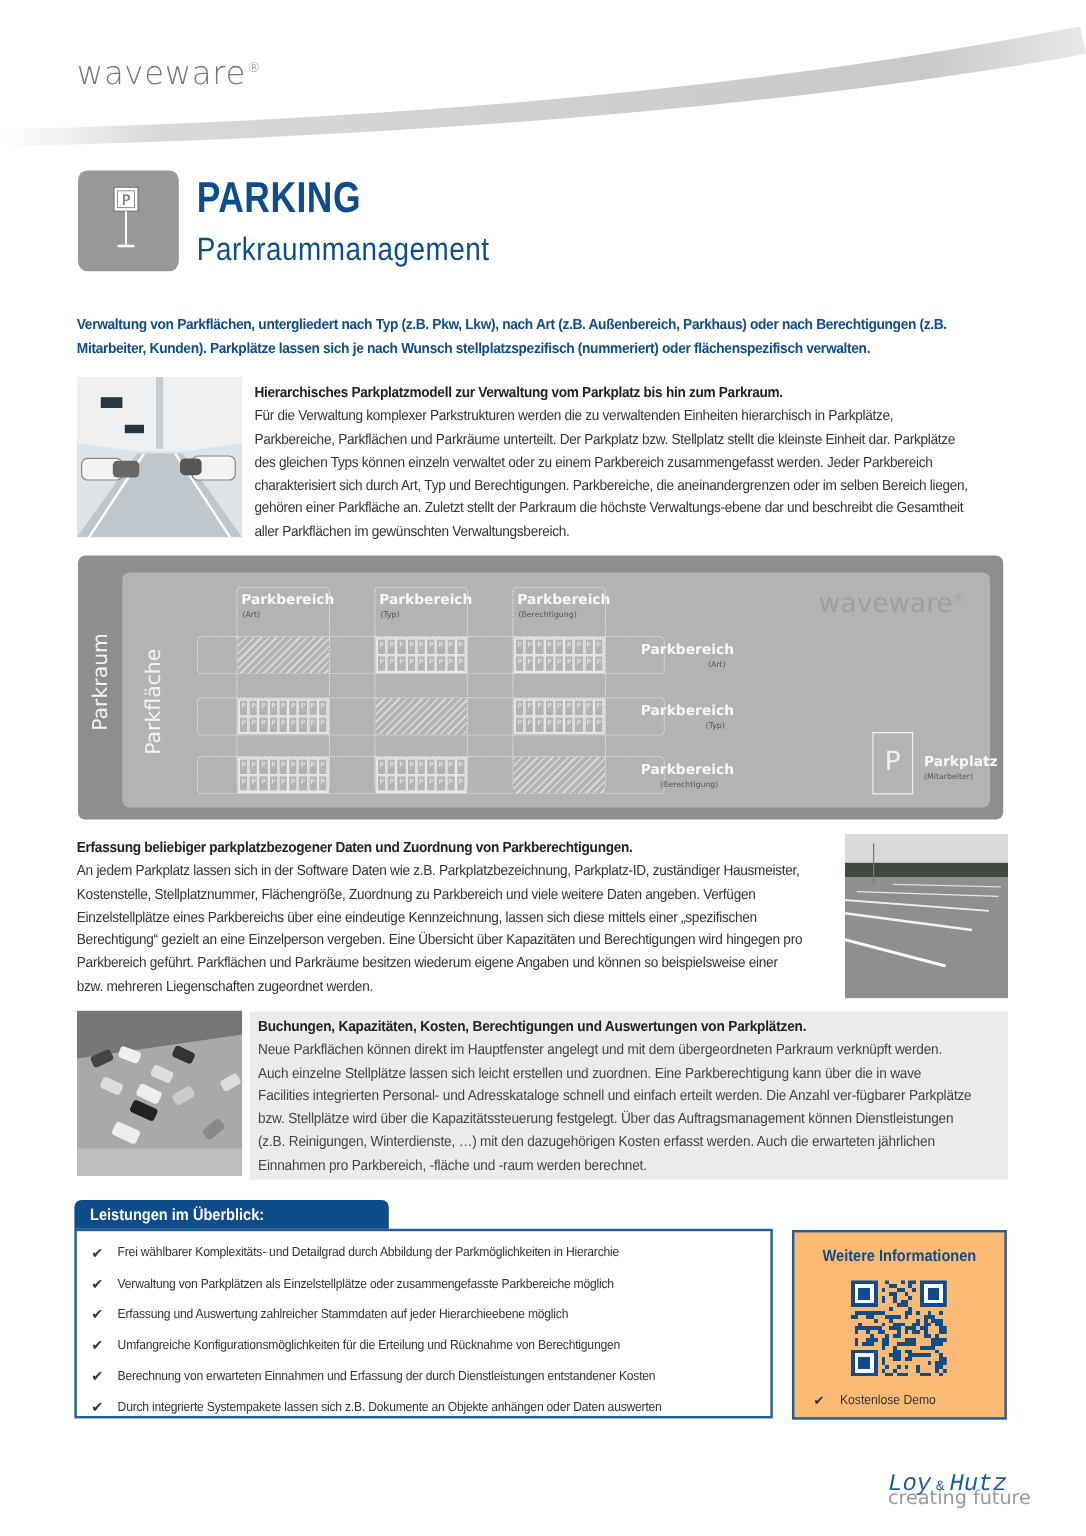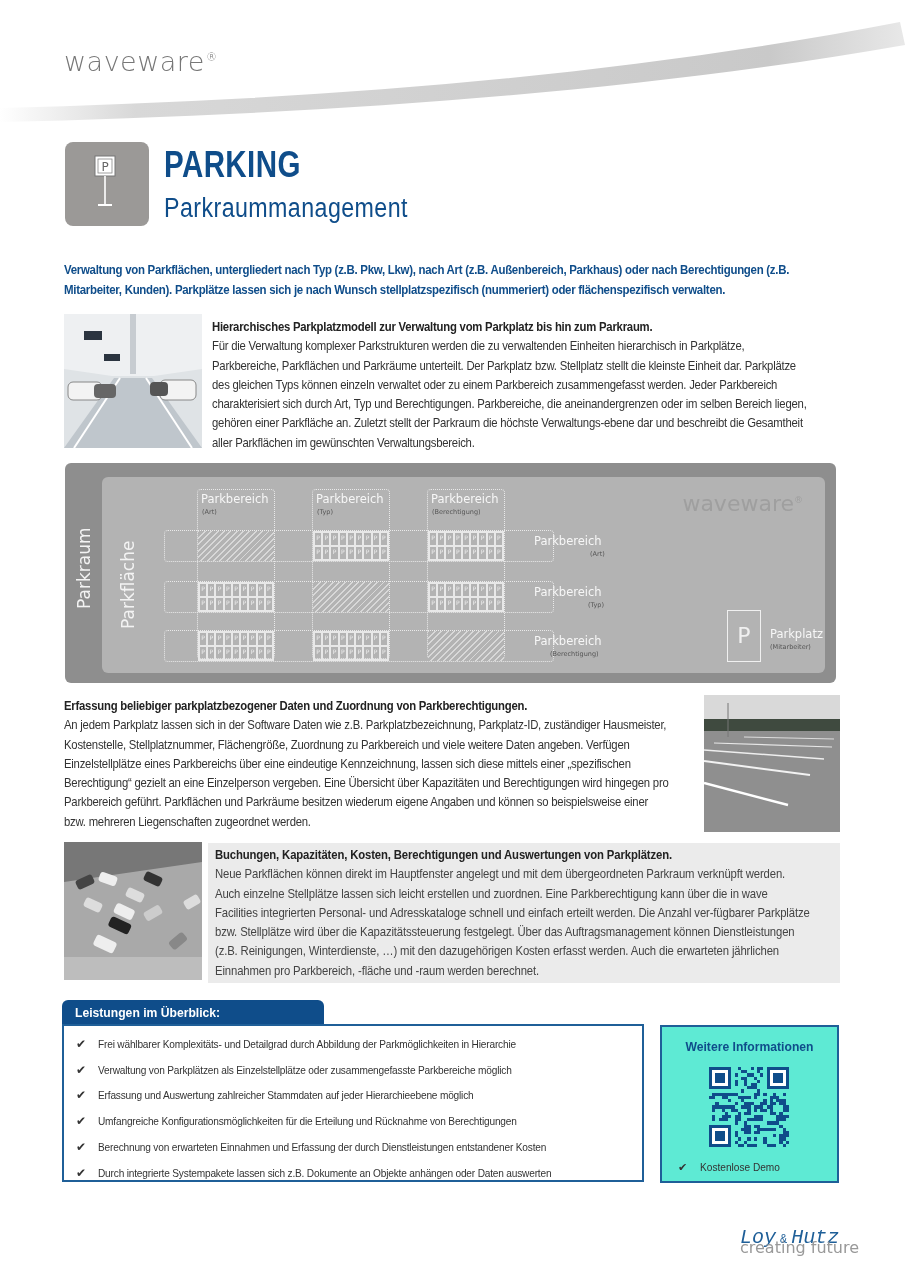"Parkbereich" .d-label { font-weight: none -> bold }
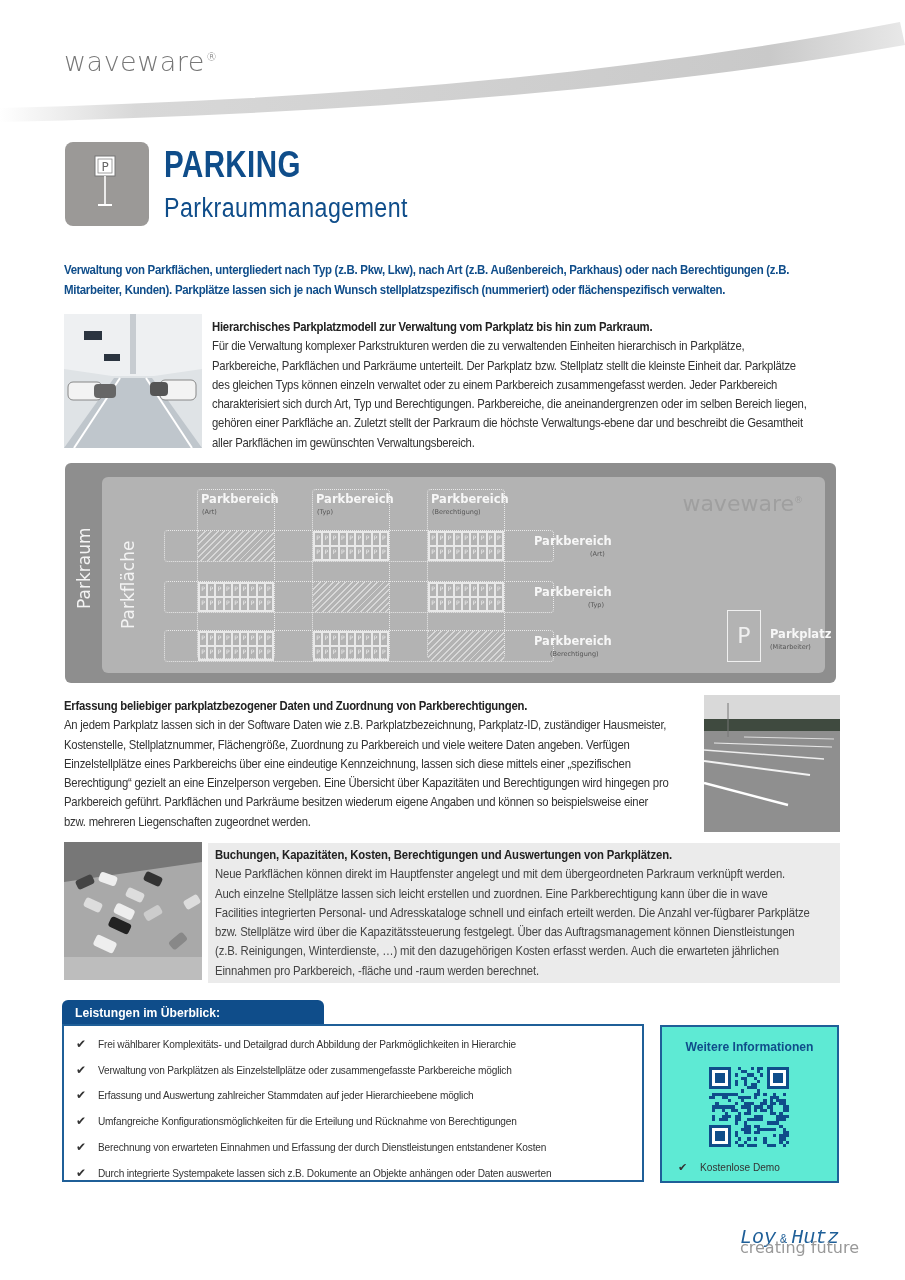"Weitere Informationen" .info-box { background: #5eead4 -> #fdba74 }
